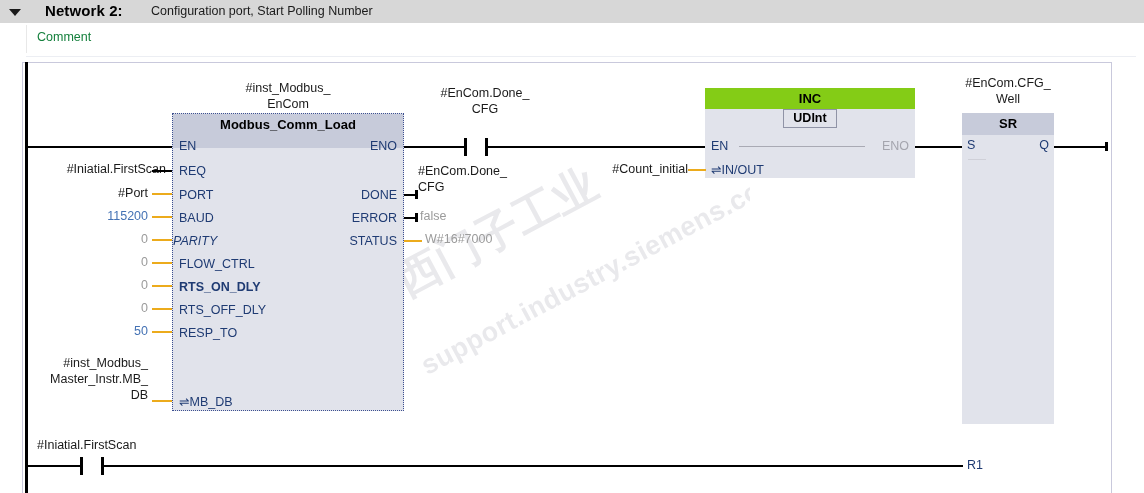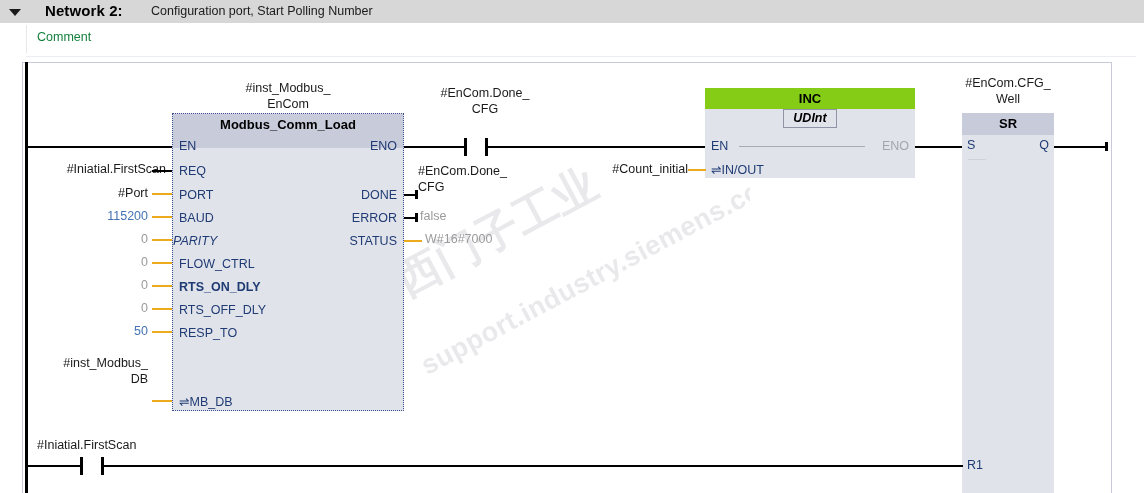"UDInt" .subtype { font-style: italic -> none }
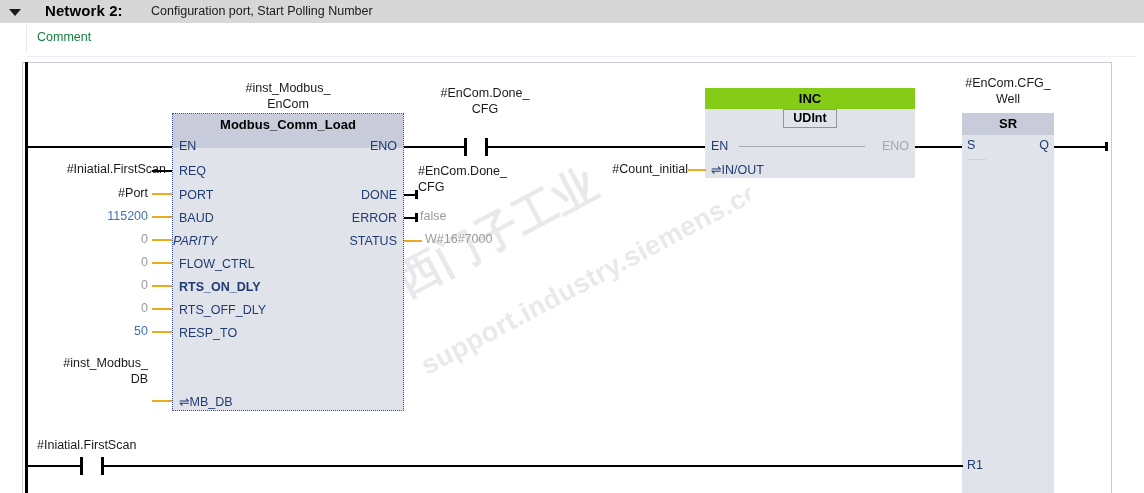"SR" div.fblock { height: 380px -> 311px }
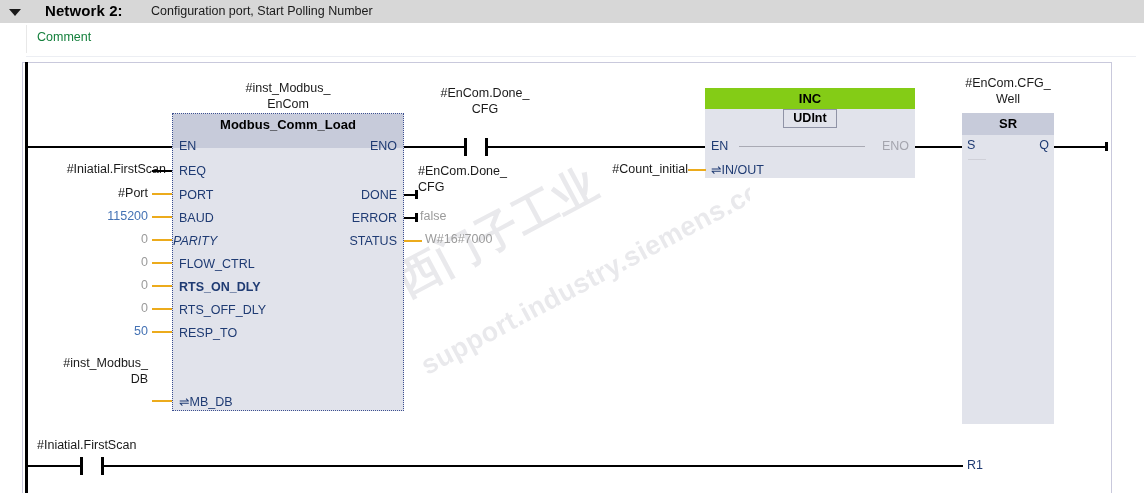"Master_Instr.MB_" div { html: none -> <div>Master_Instr.MB_</div> }
